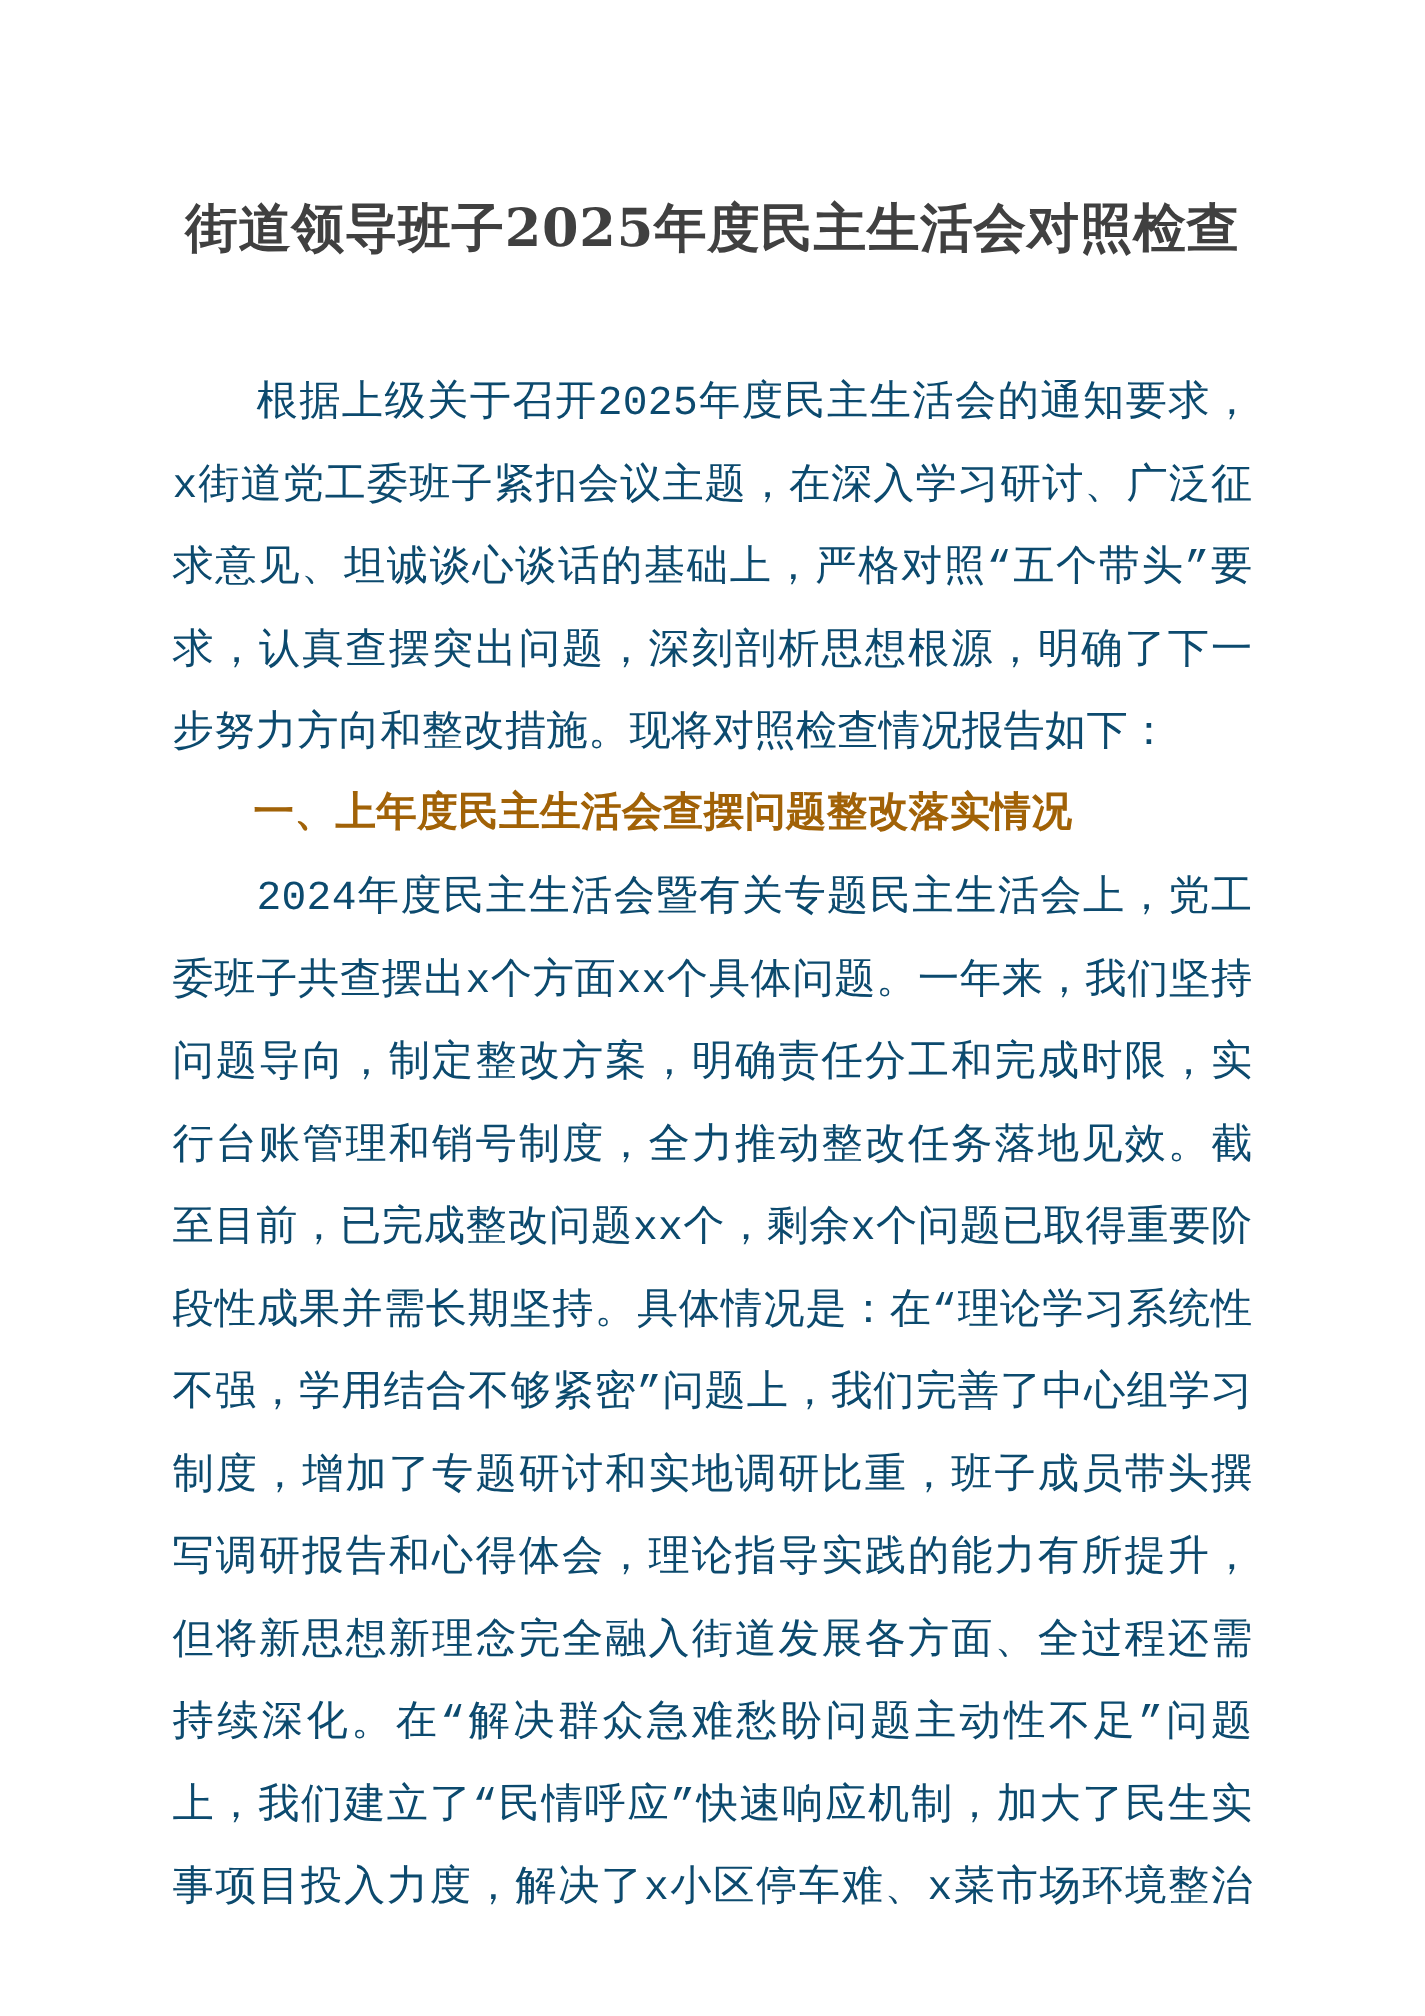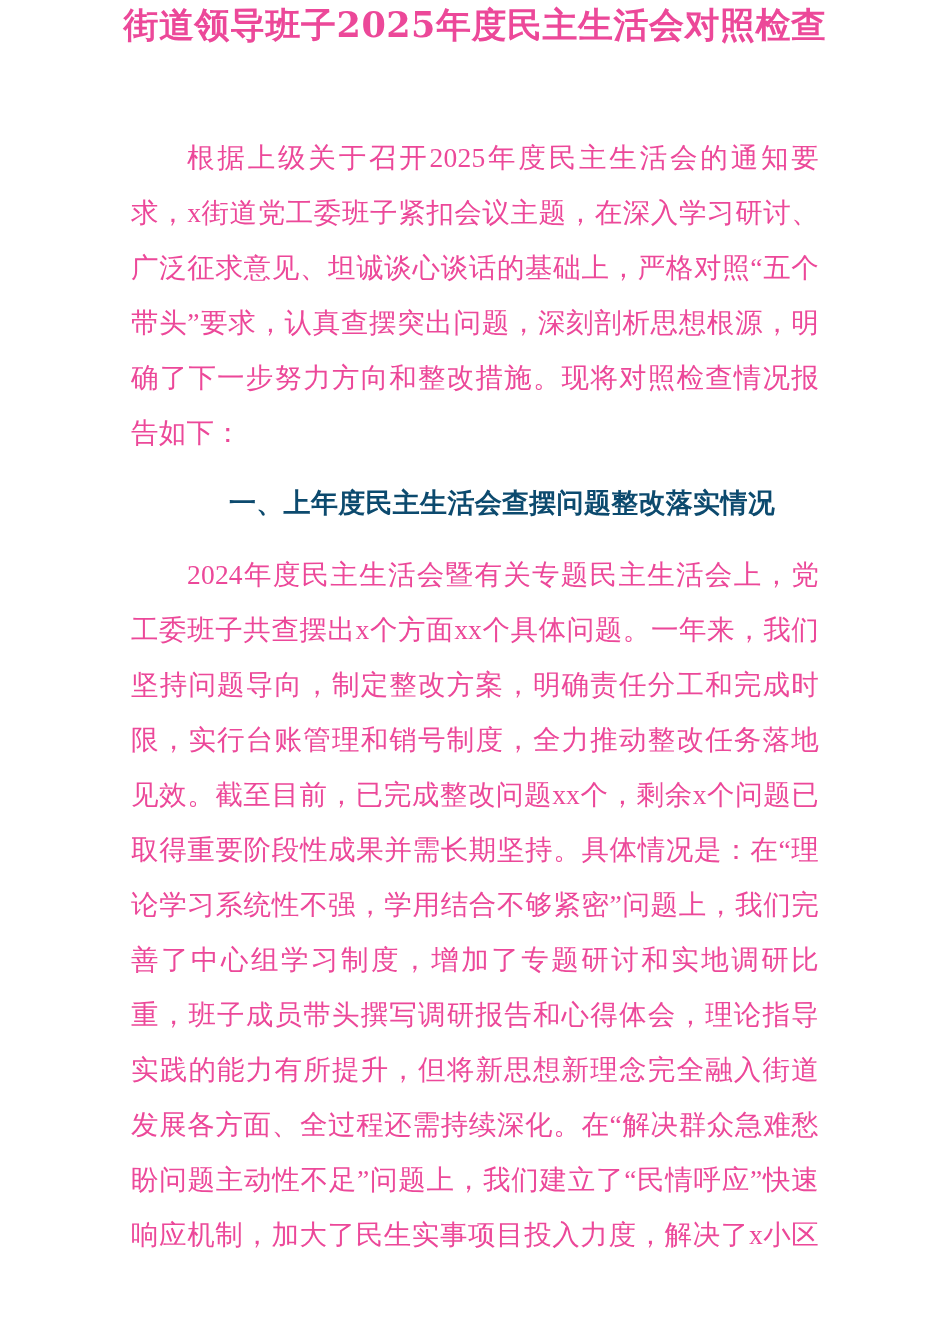"街道领导班子2025年度民主生活会对照检查" .doc-title { color: #ec4899 -> #404040; padding-top: none -> 128px }
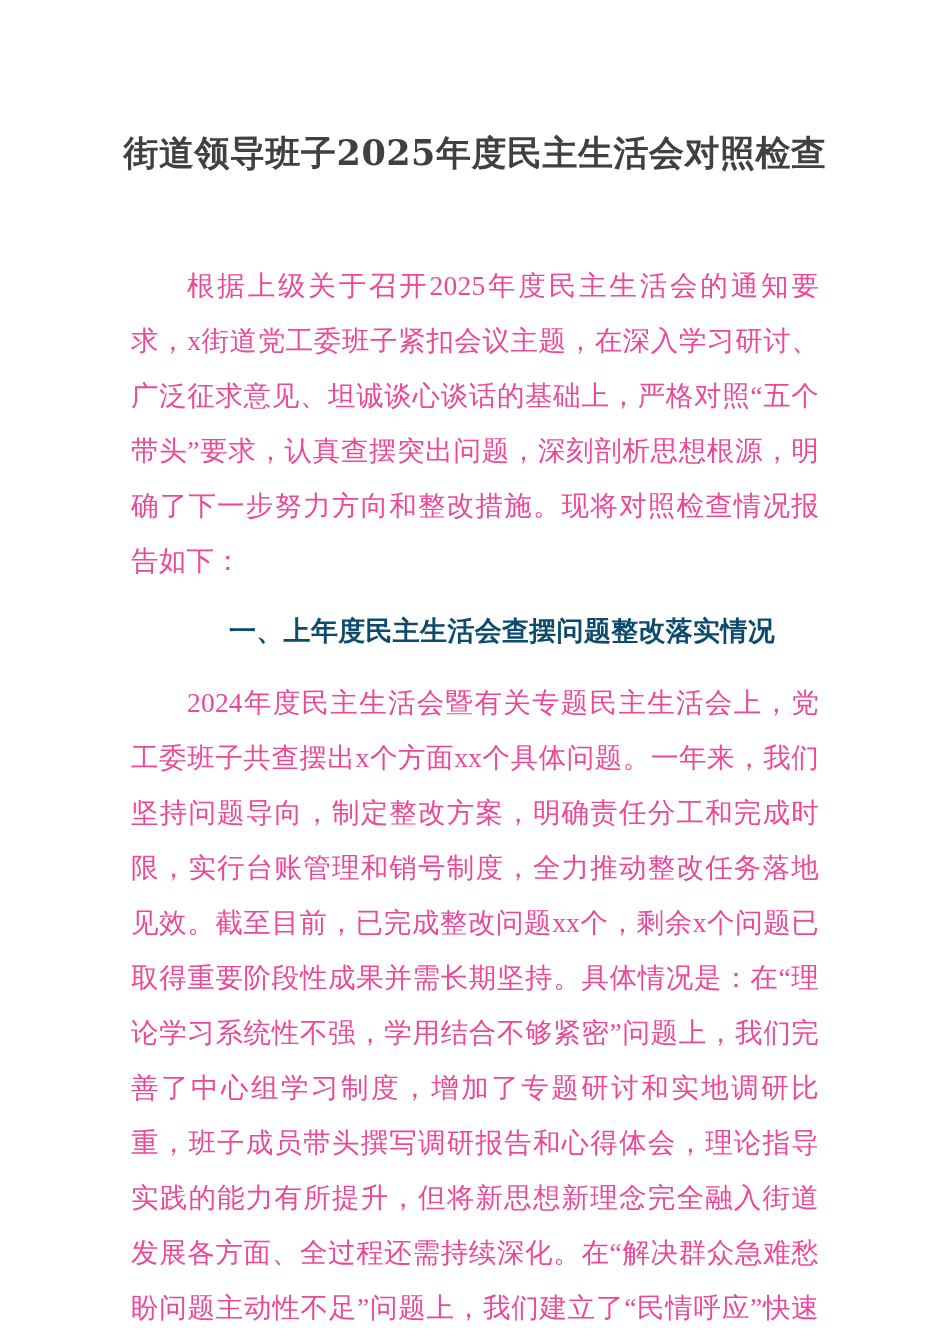"根据上级关于召开2025年度民主生活会的通知要求，x街道党工委班子紧扣会议主题，" .body-para { color: #ec4899 -> #0c4a6e; font-family: Liberation Serif, serif -> Liberation Mono, monospace; margin: 16px -> 0 }
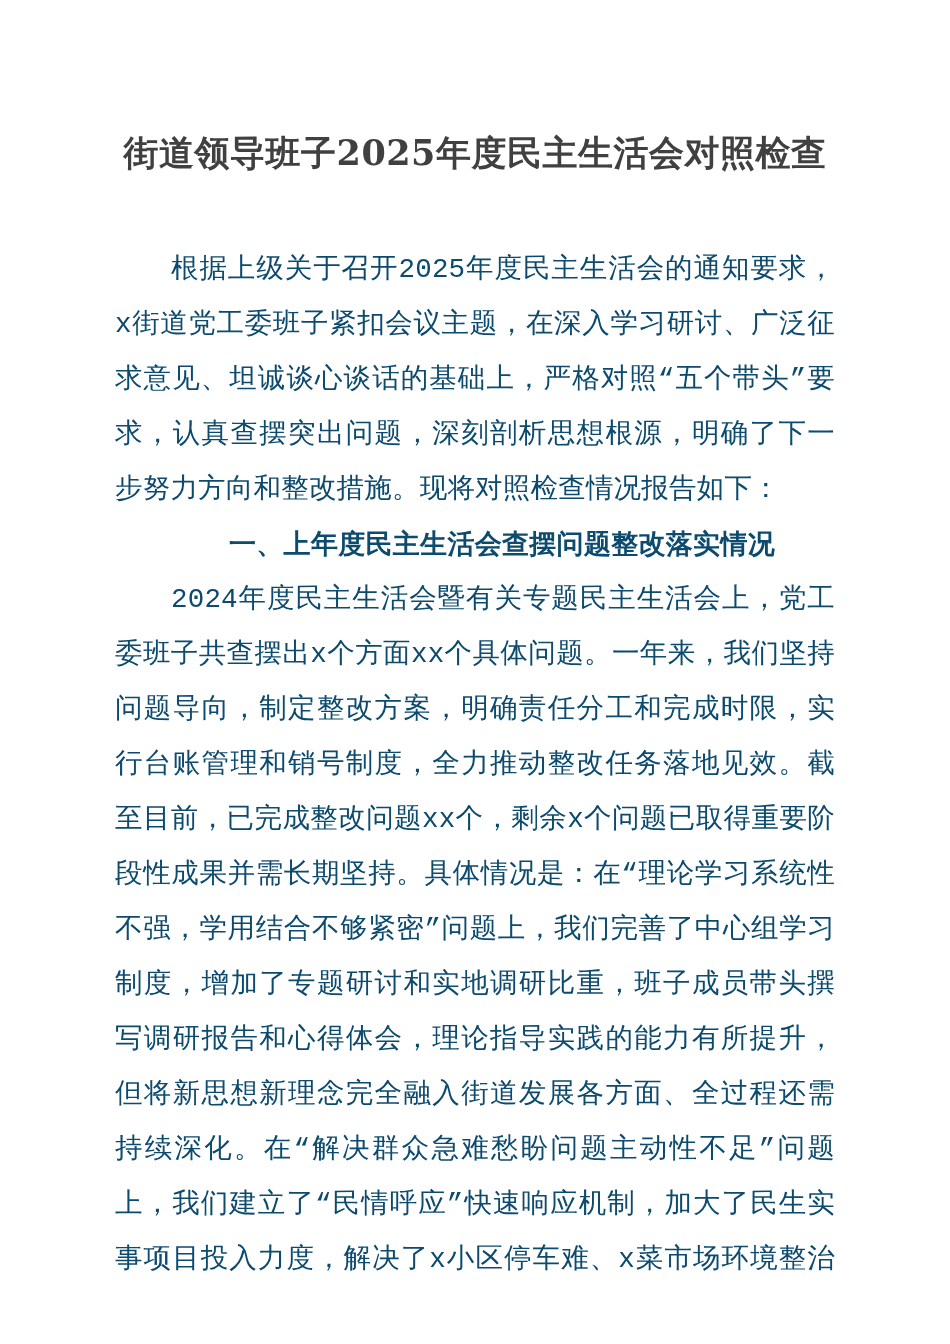"一、上年度民主生活会查摆问题整改落实情况" .section-heading { color: #0c4a6e -> #a16207; font-family: Liberation Serif, serif -> Liberation Mono, monospace; text-align: center -> none }
